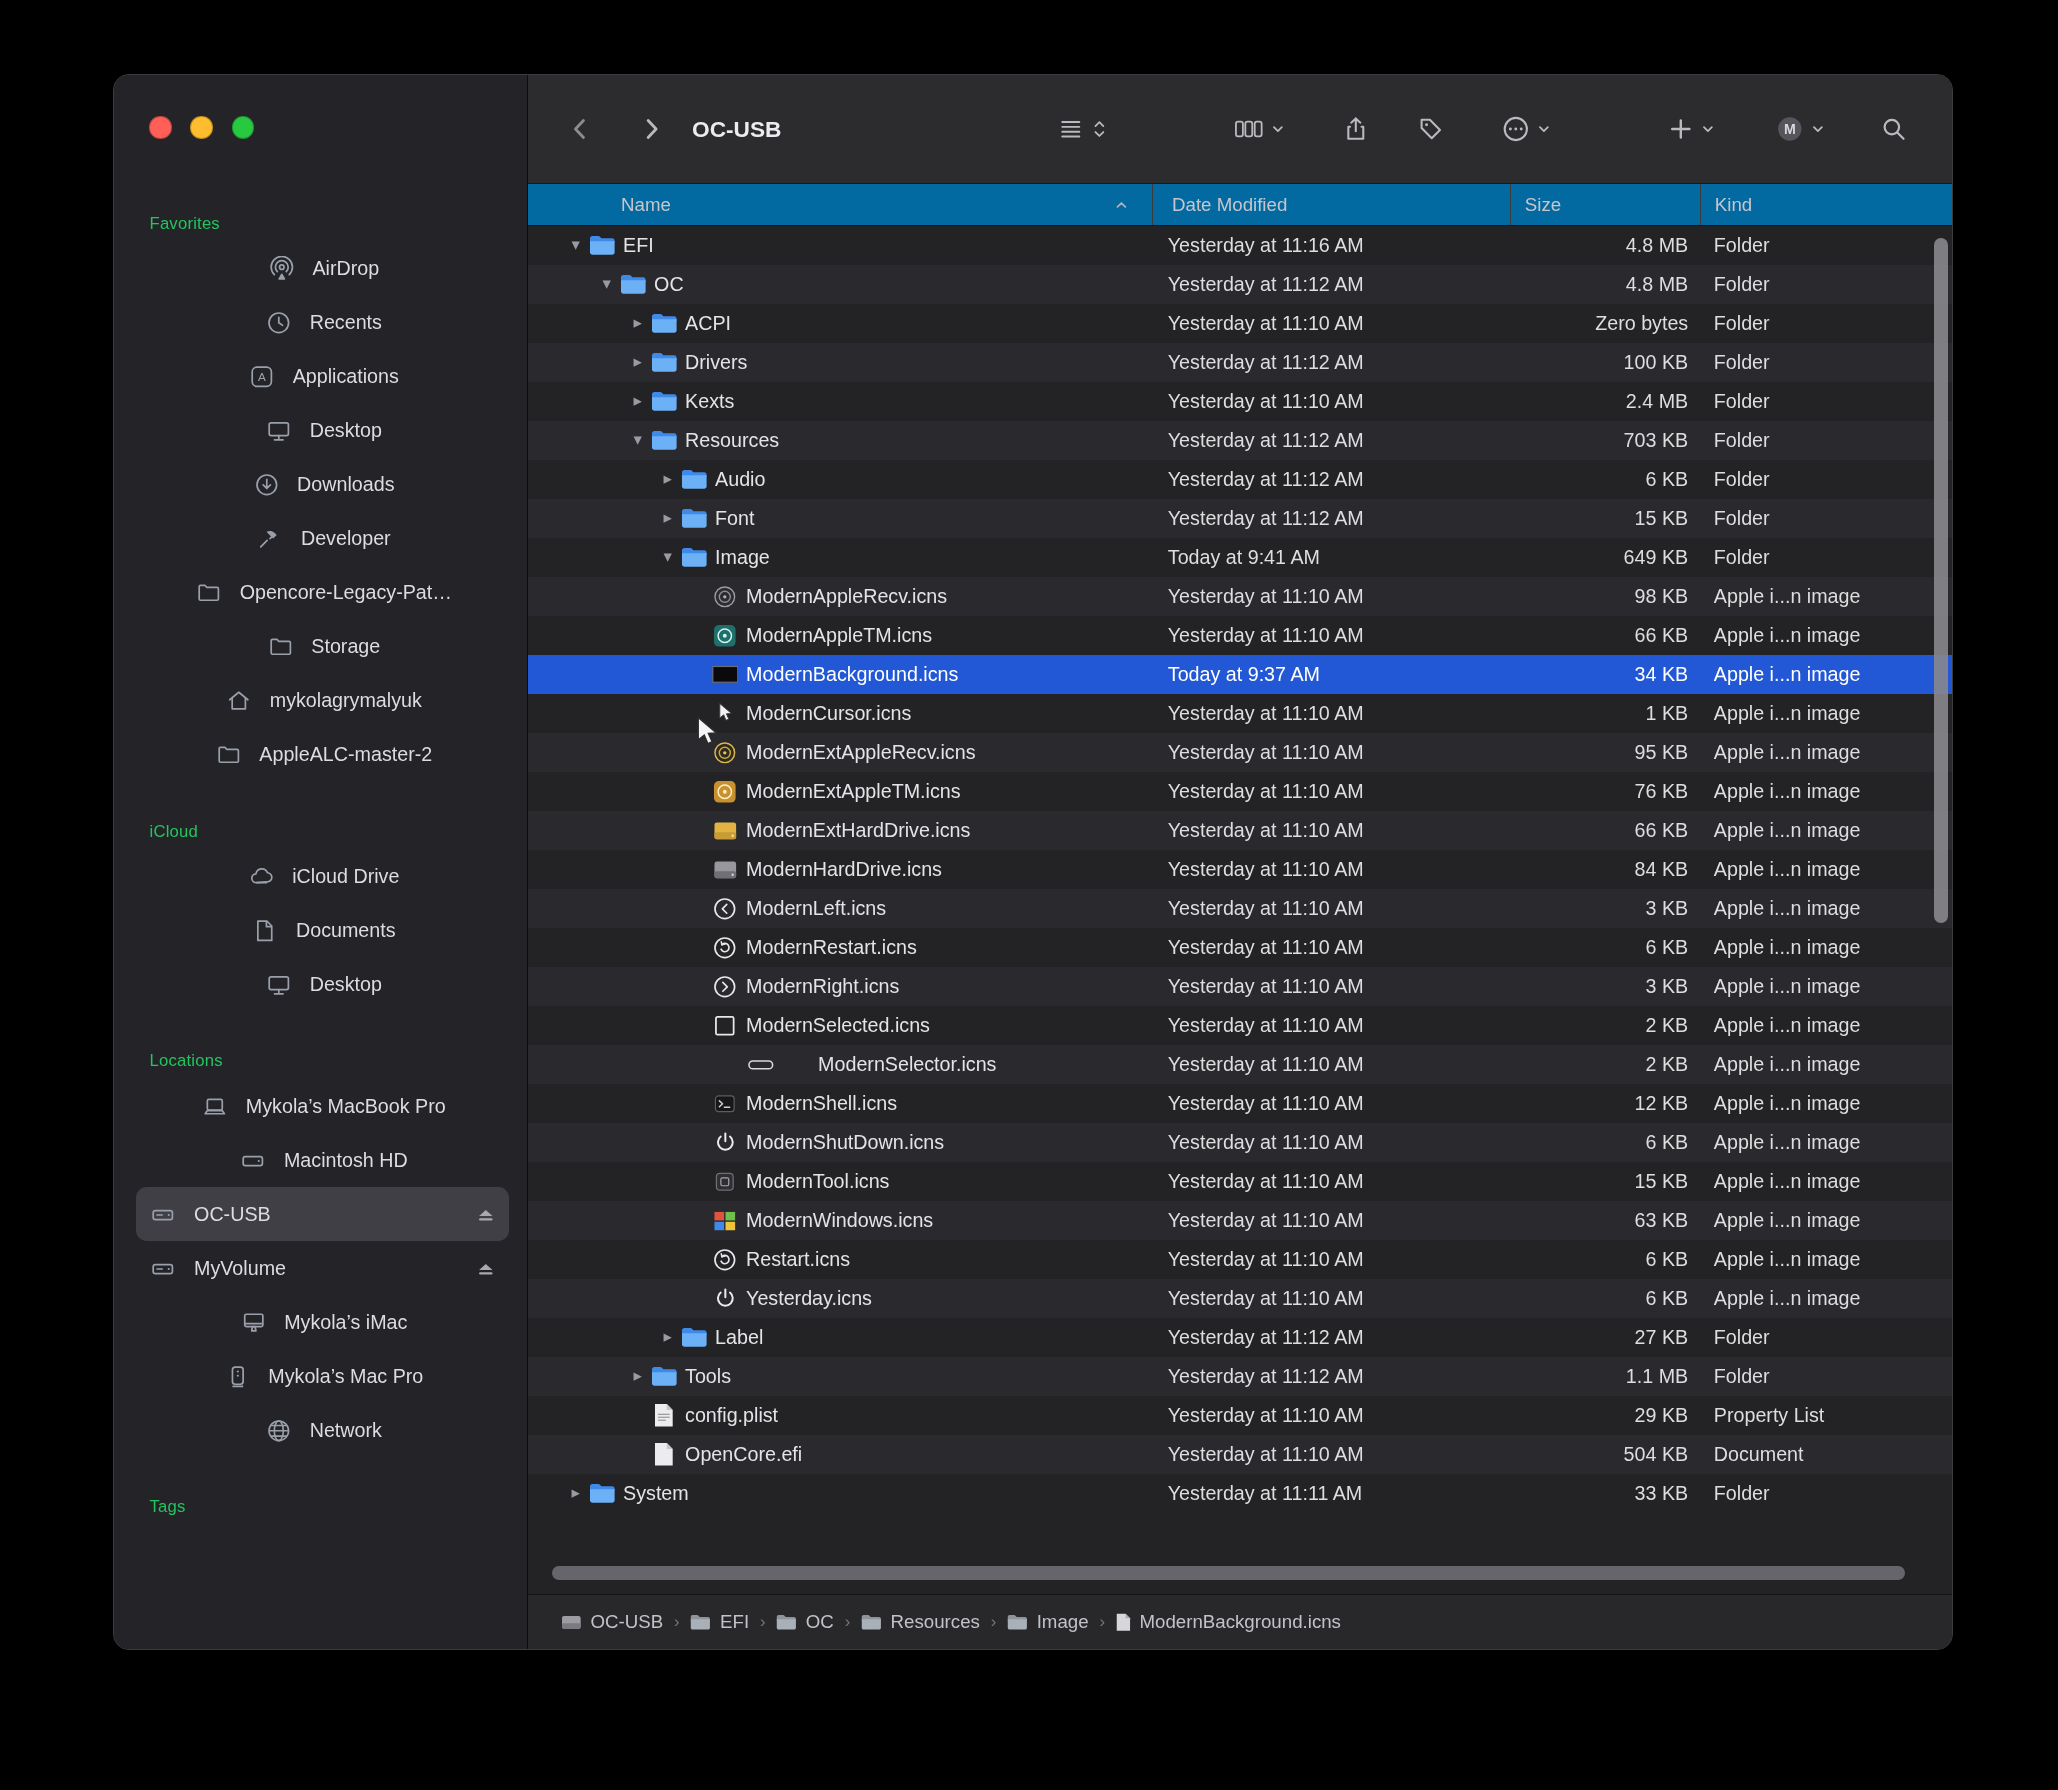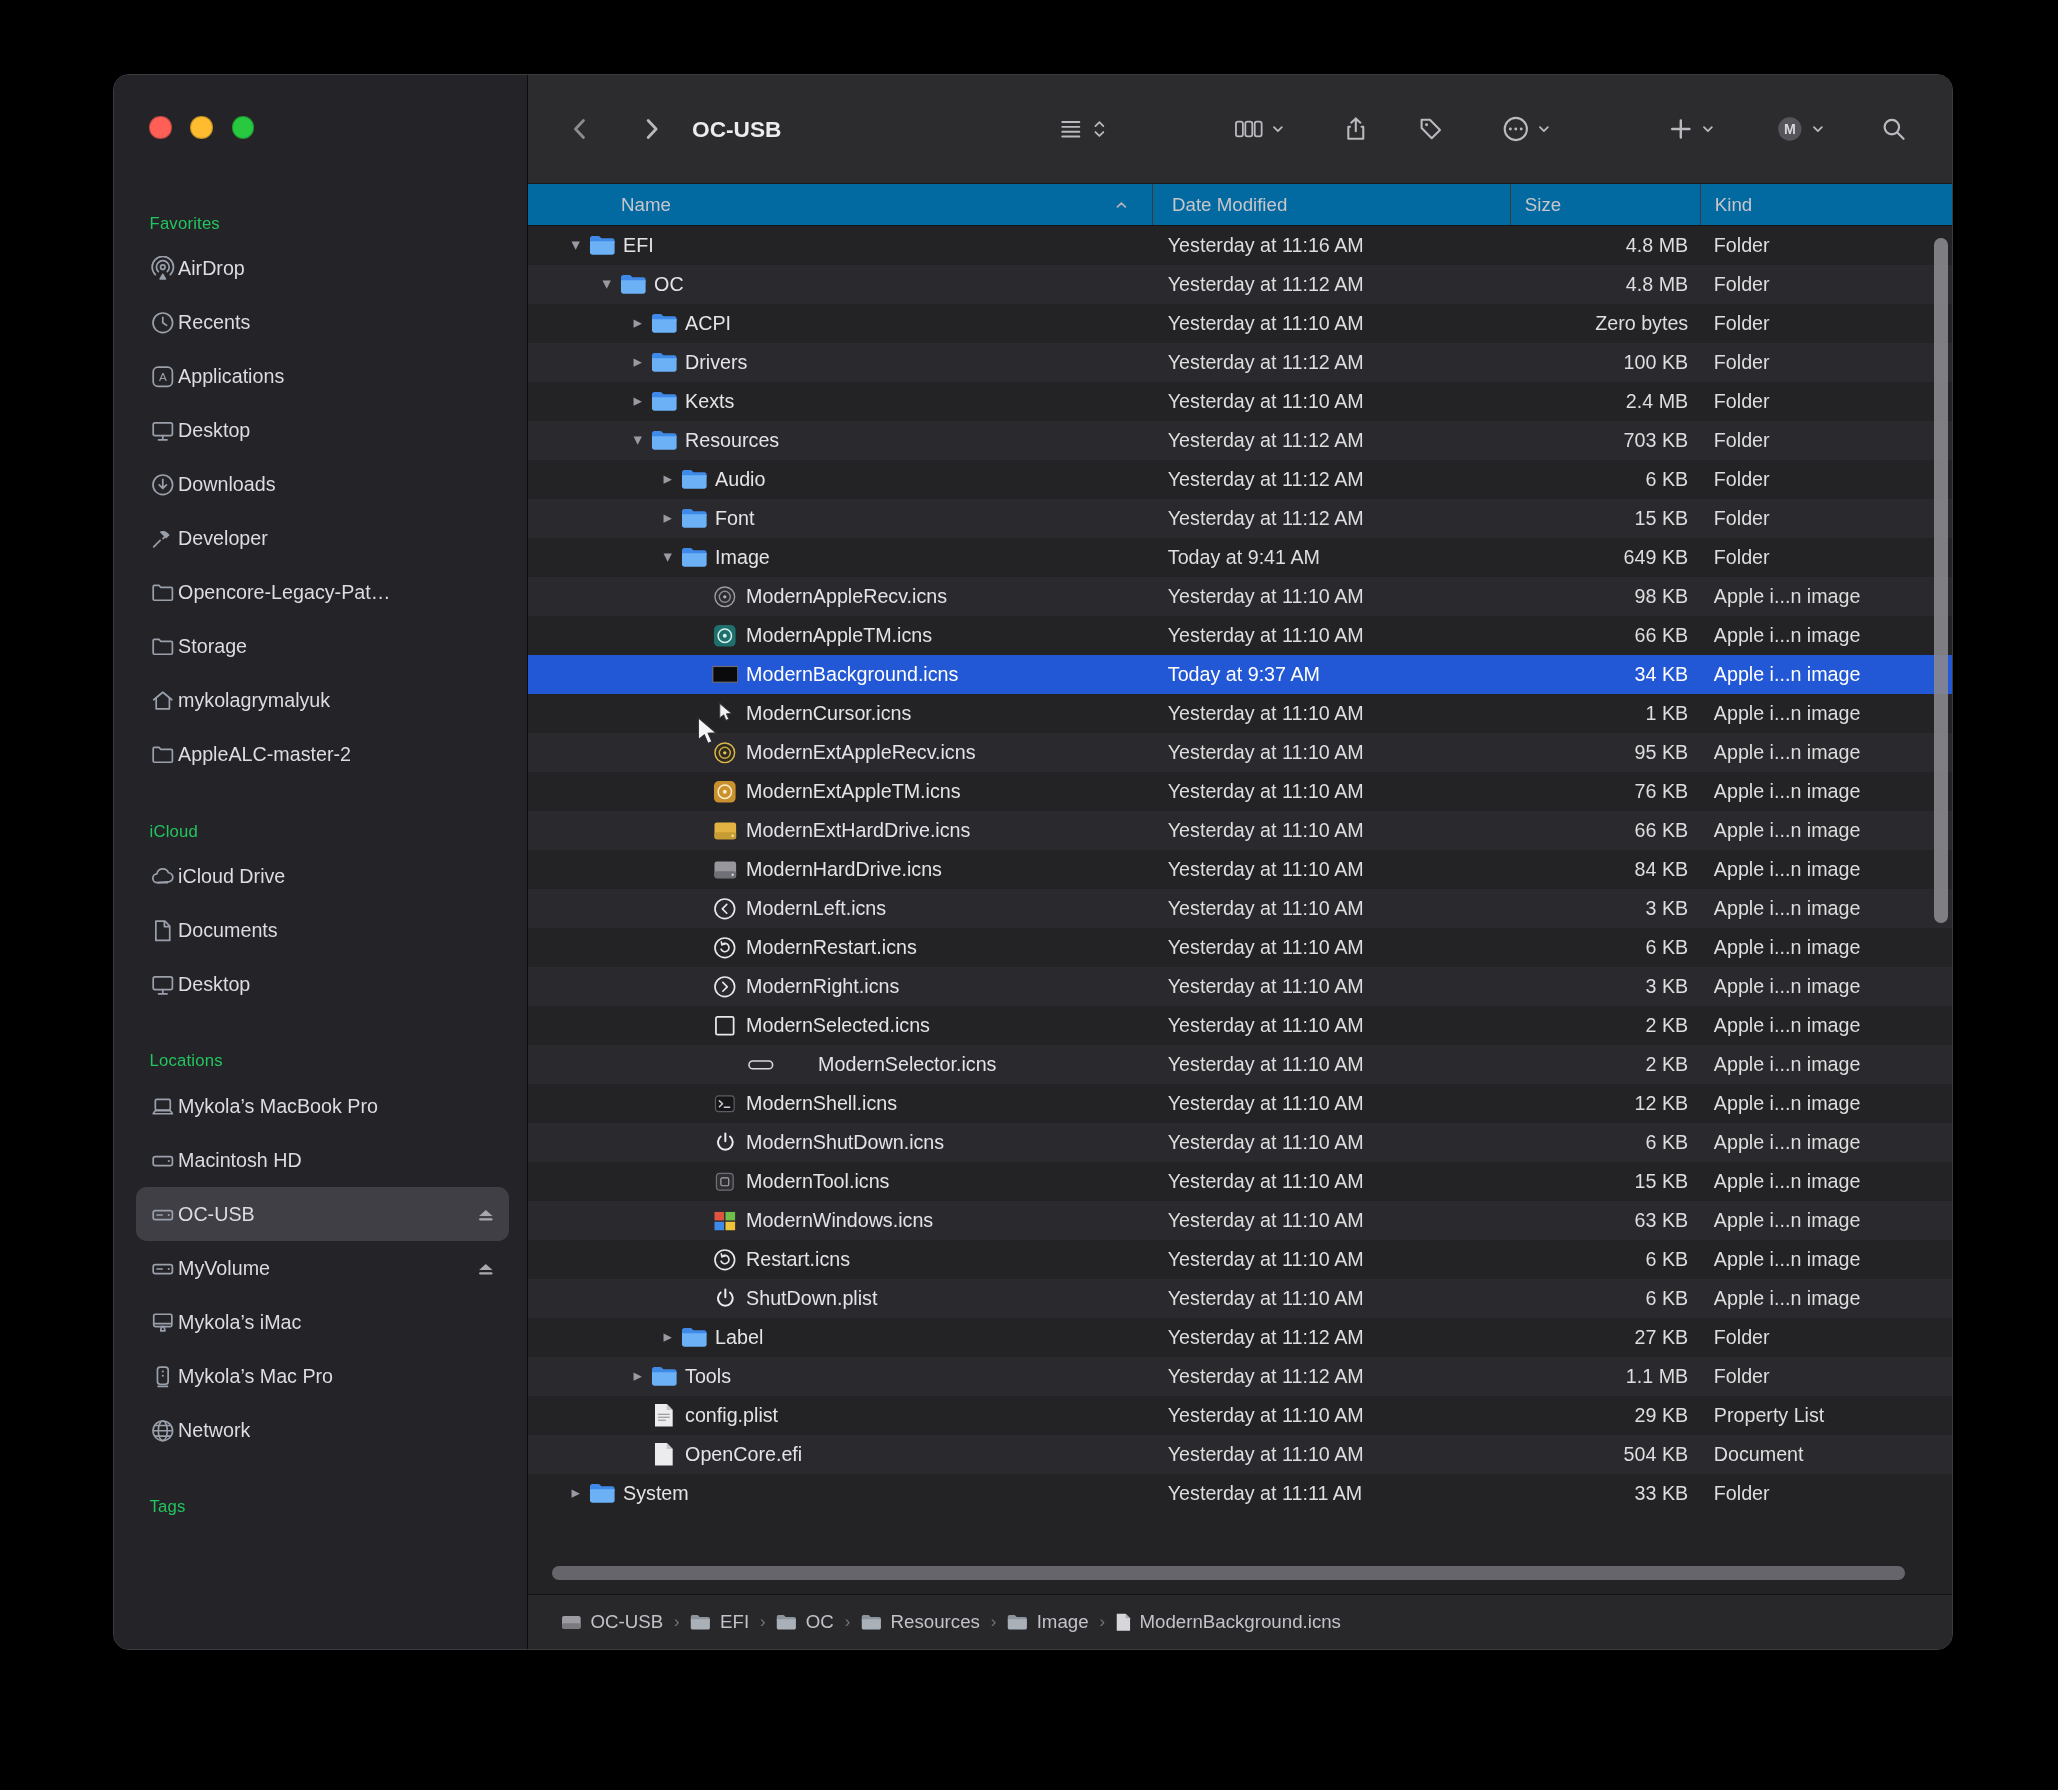"AirDrop" .sb-item { gap: 1px -> 17px; justify-content: none -> center }
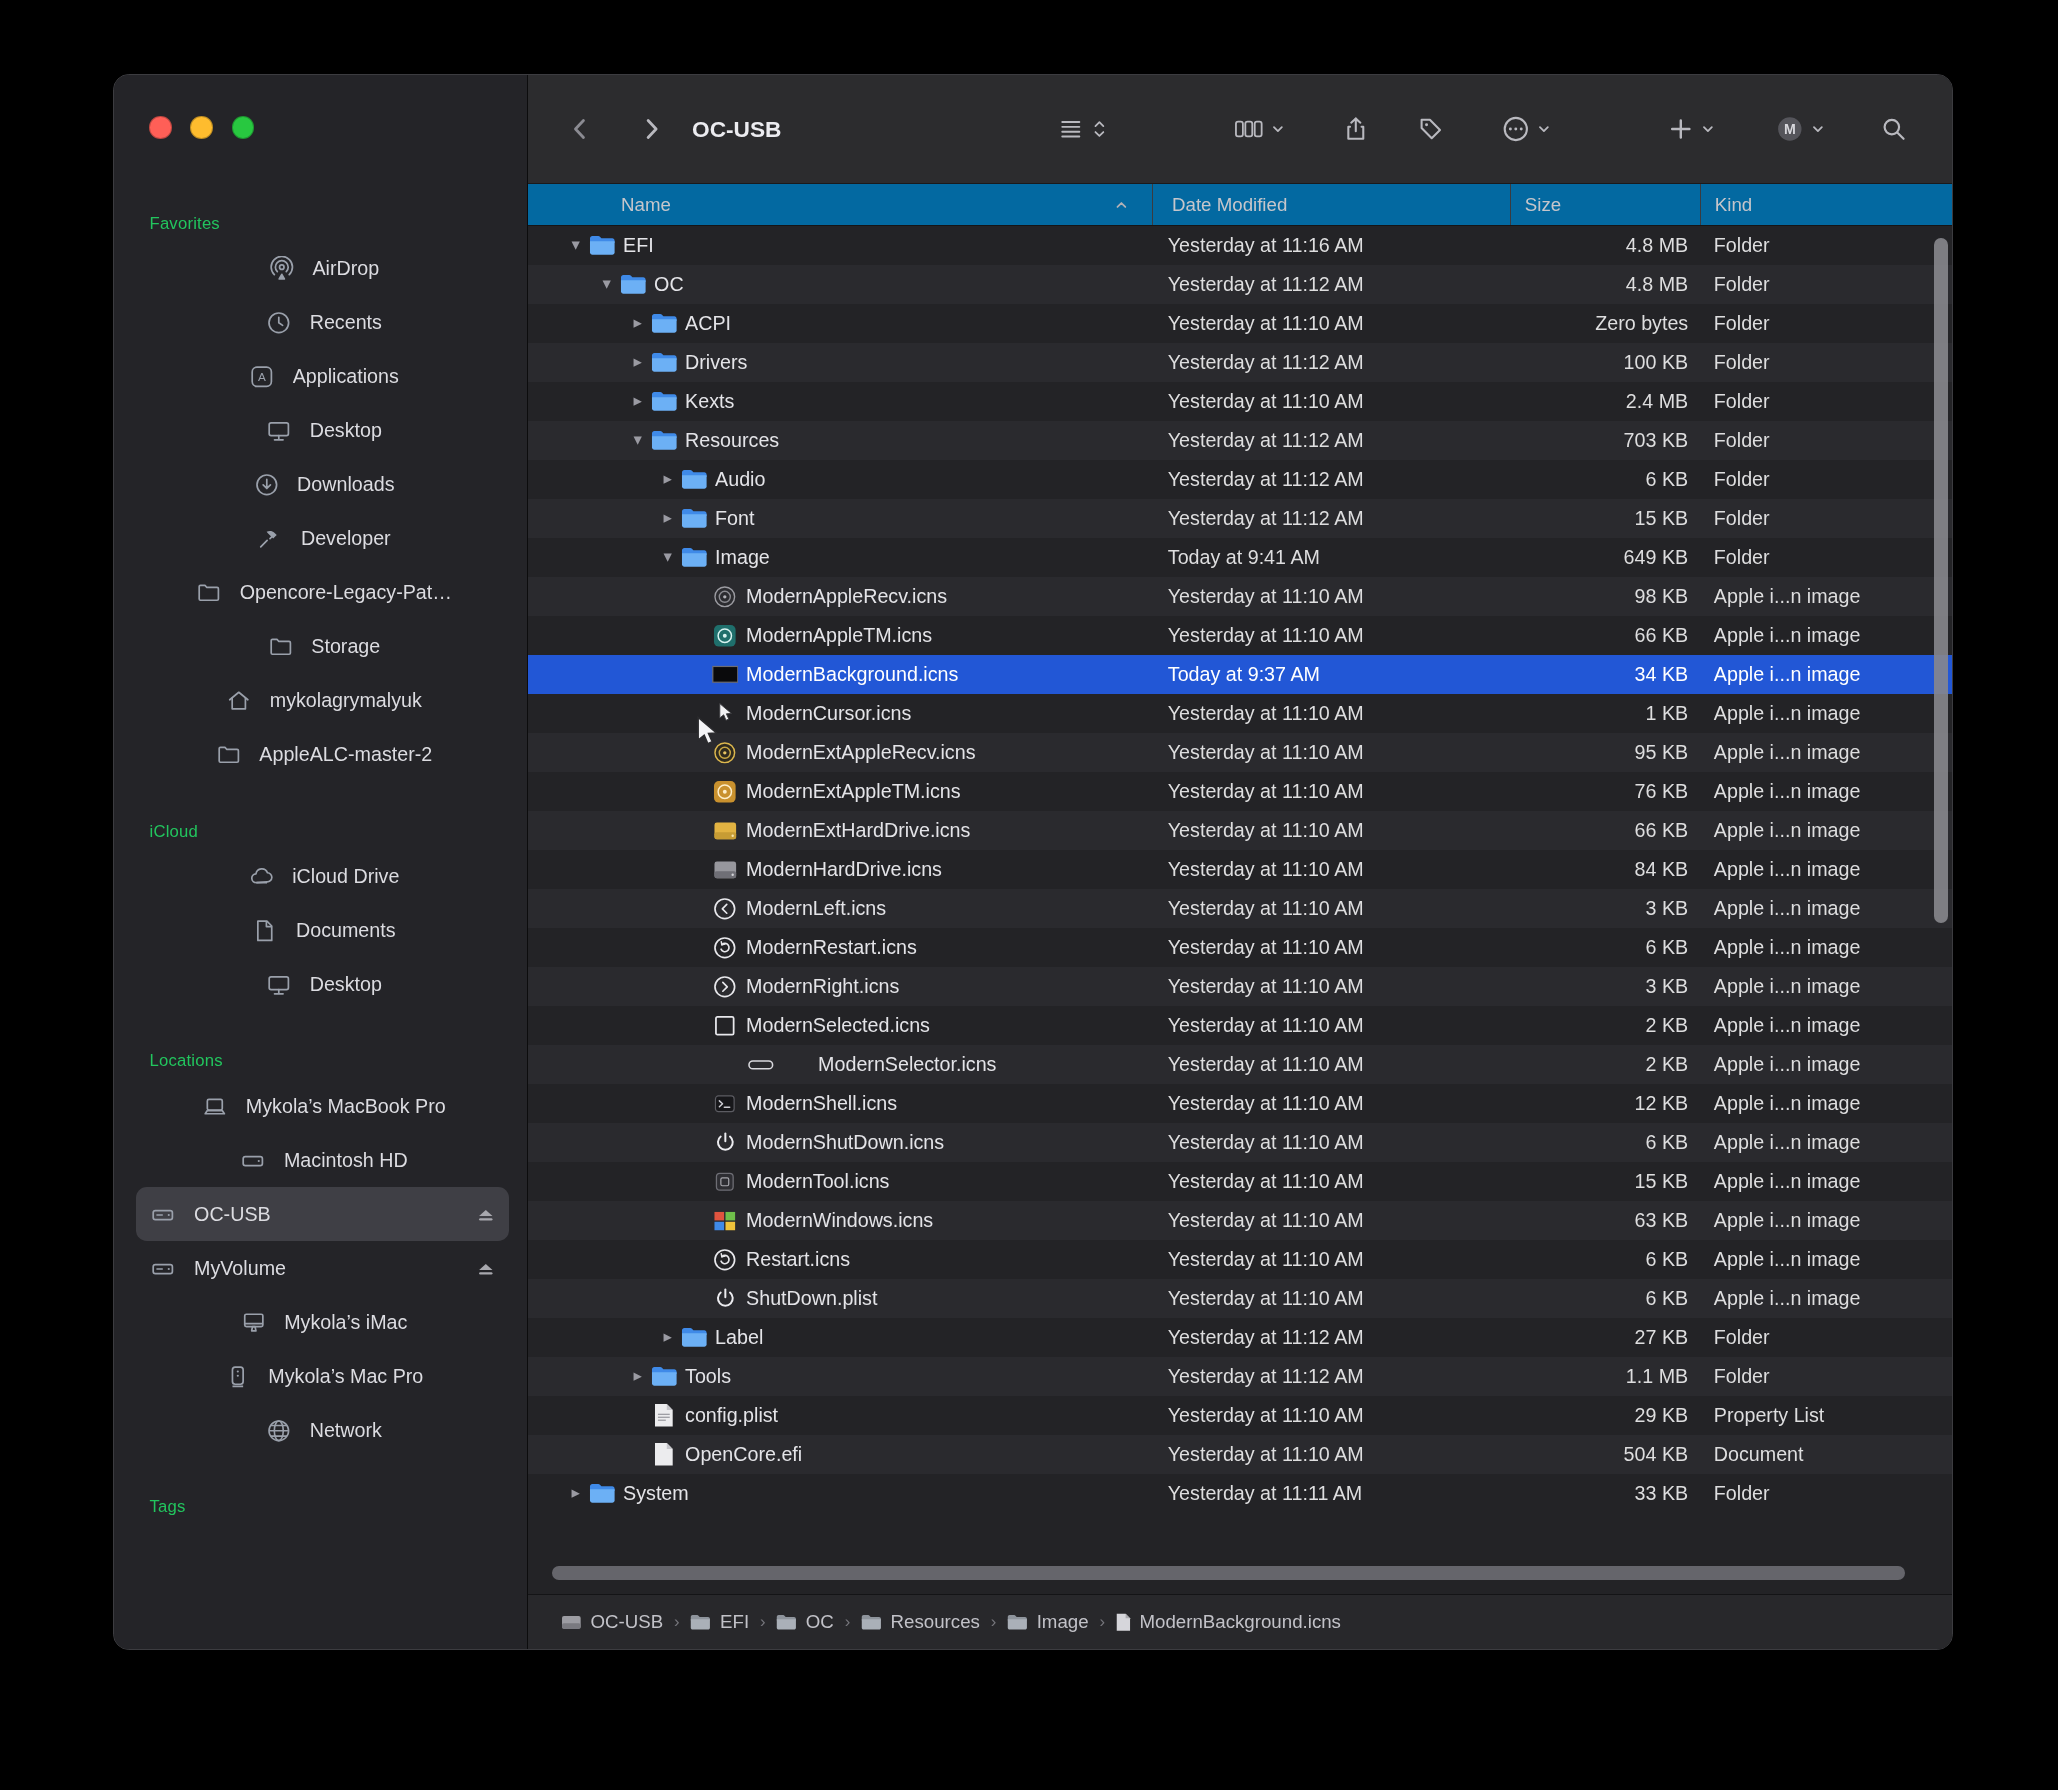"ShutDown.plist" span { text: ShutDown.plist -> Yesterday.icns }
